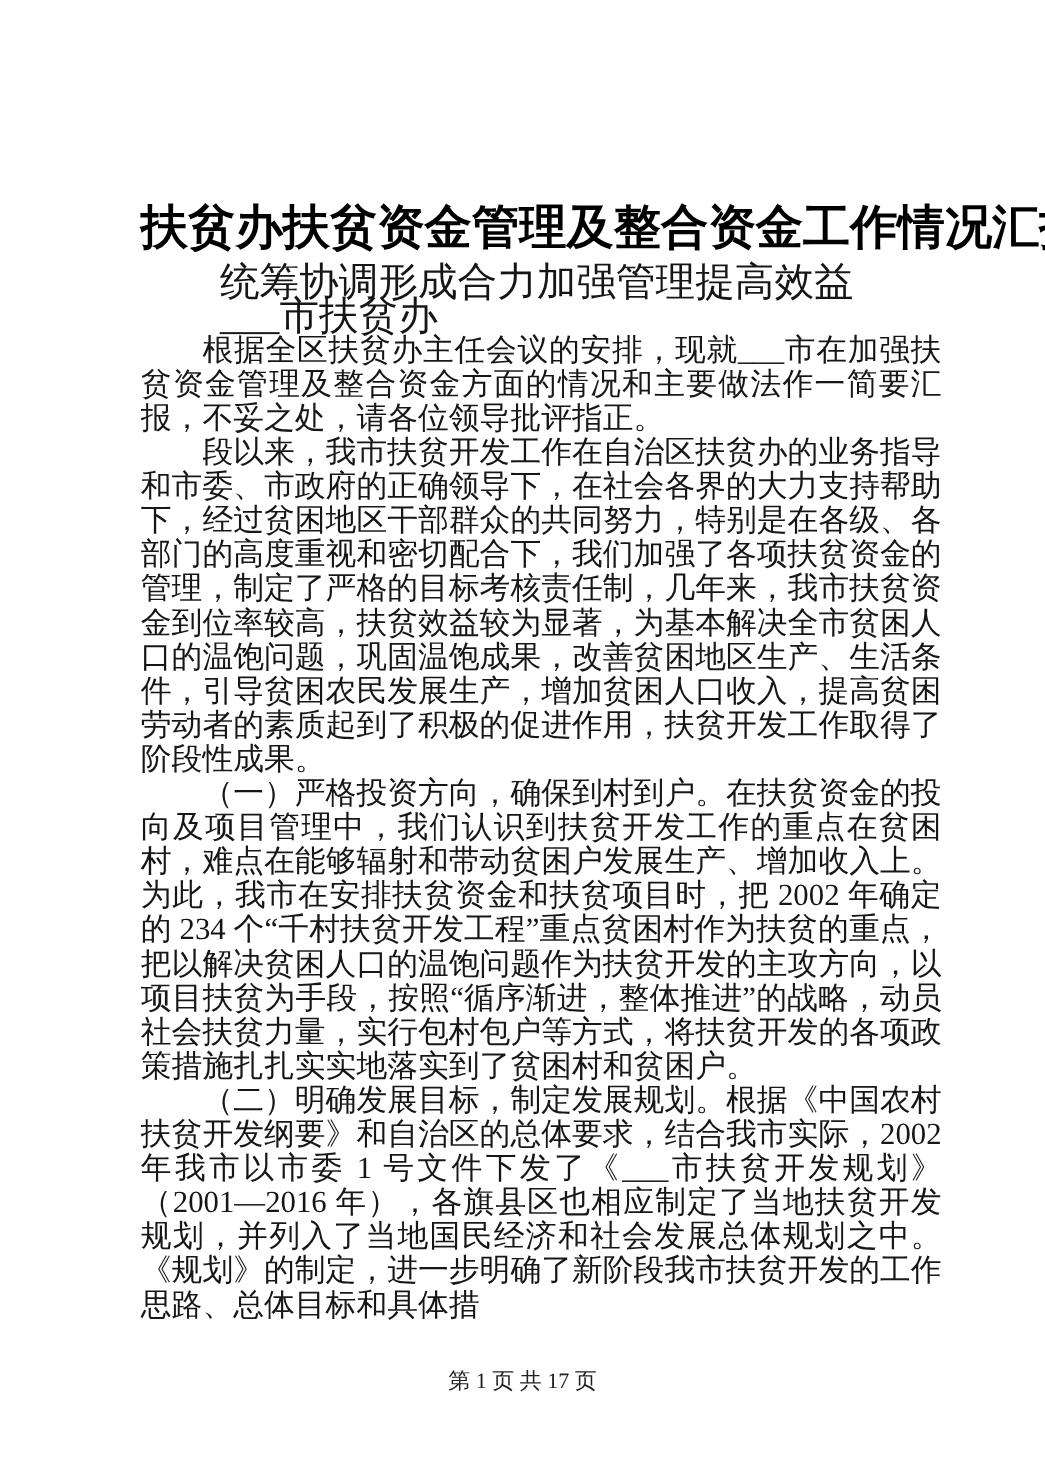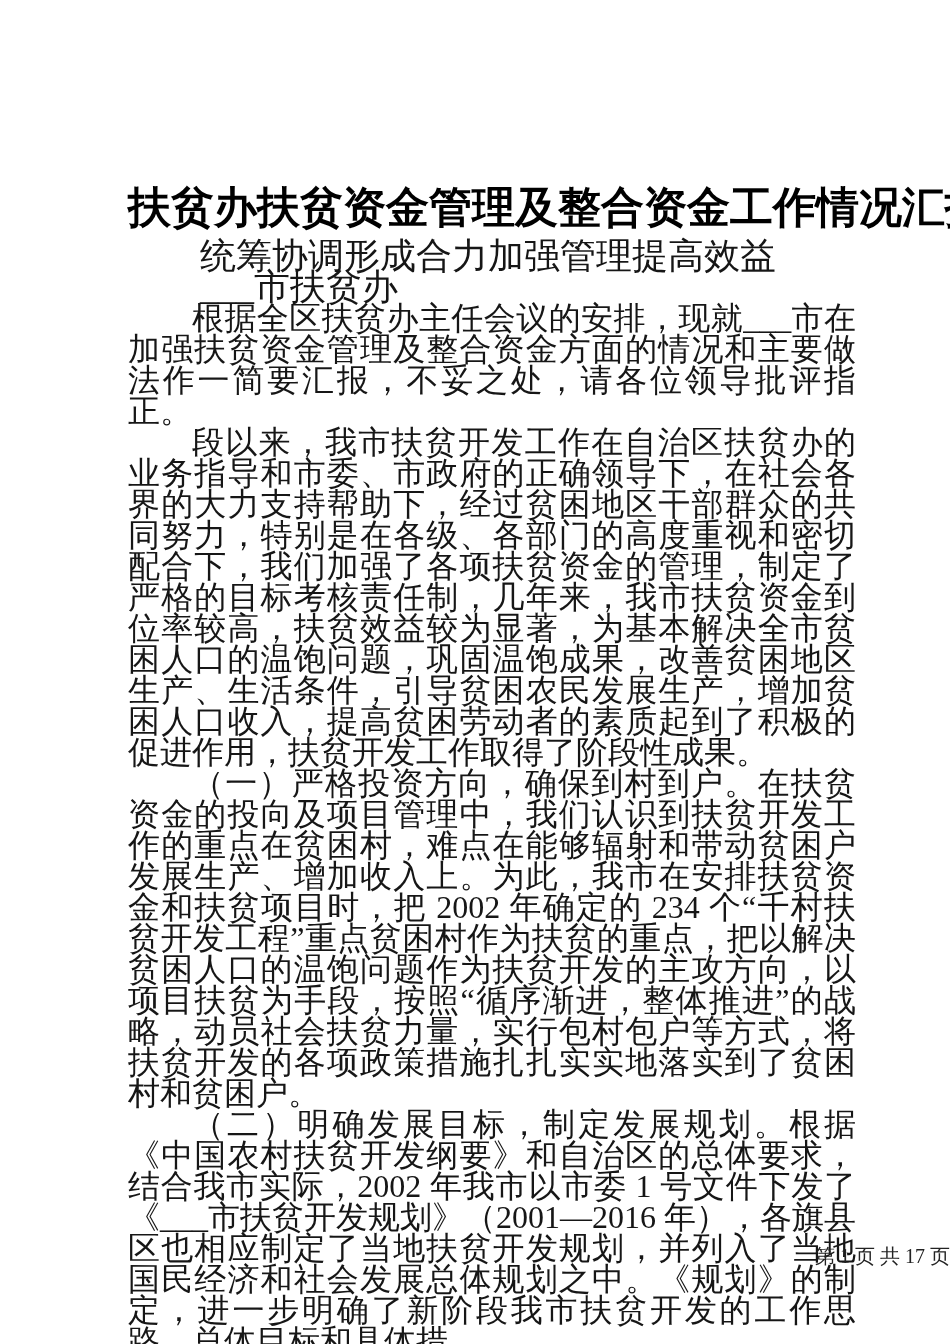"根据全区扶贫办主任会议的安排，现就___市在加强扶贫资金管理及整合资金方面的情况" .para { font-size: 32px -> 28px }
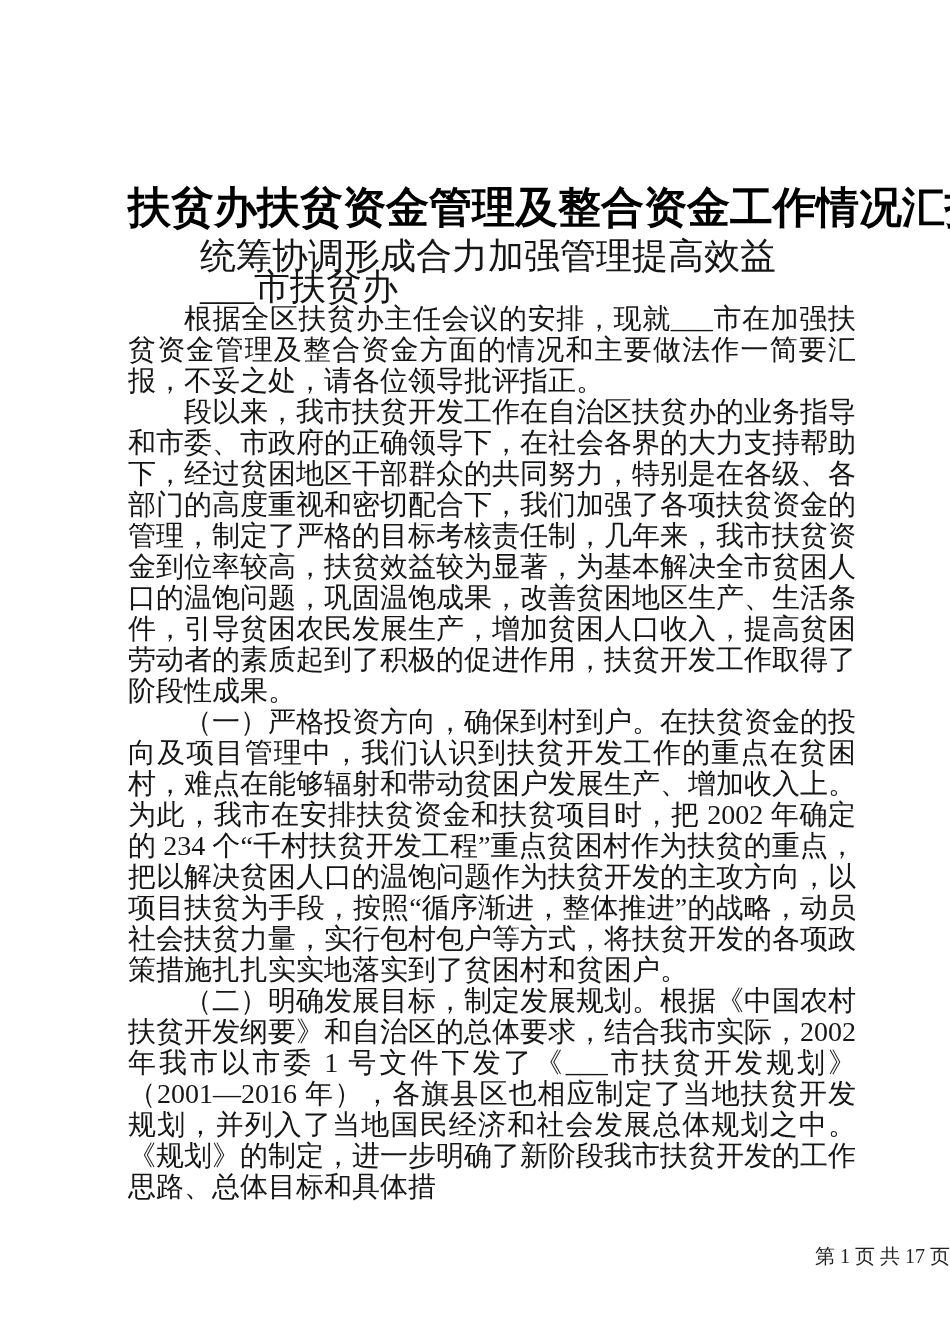"第 1 页 共 17" .footer { text-align: right -> center }
